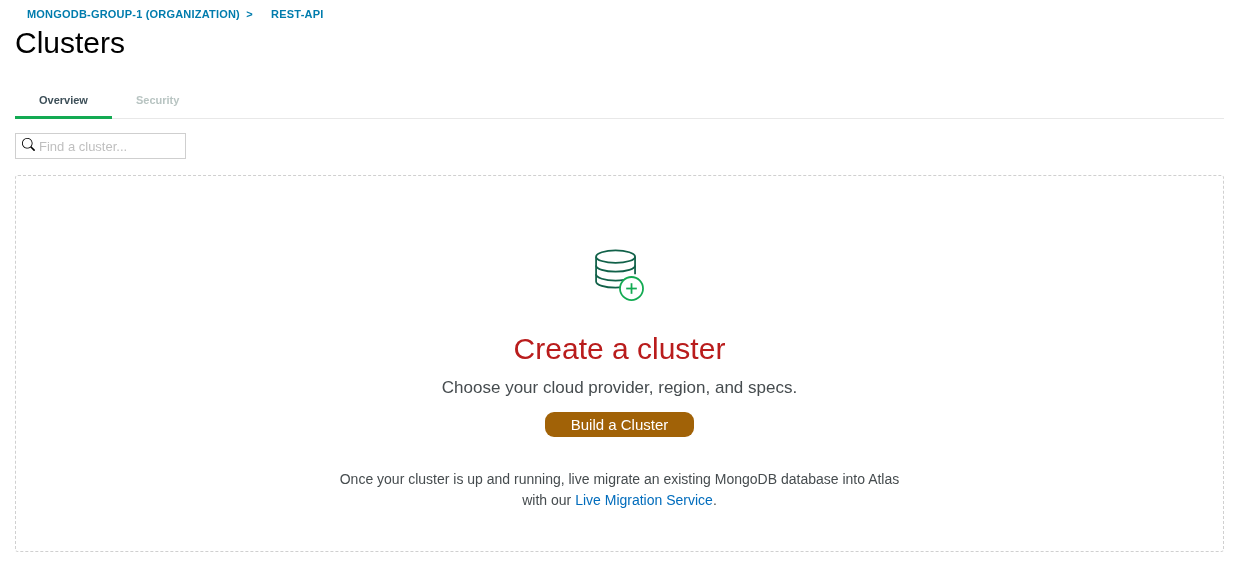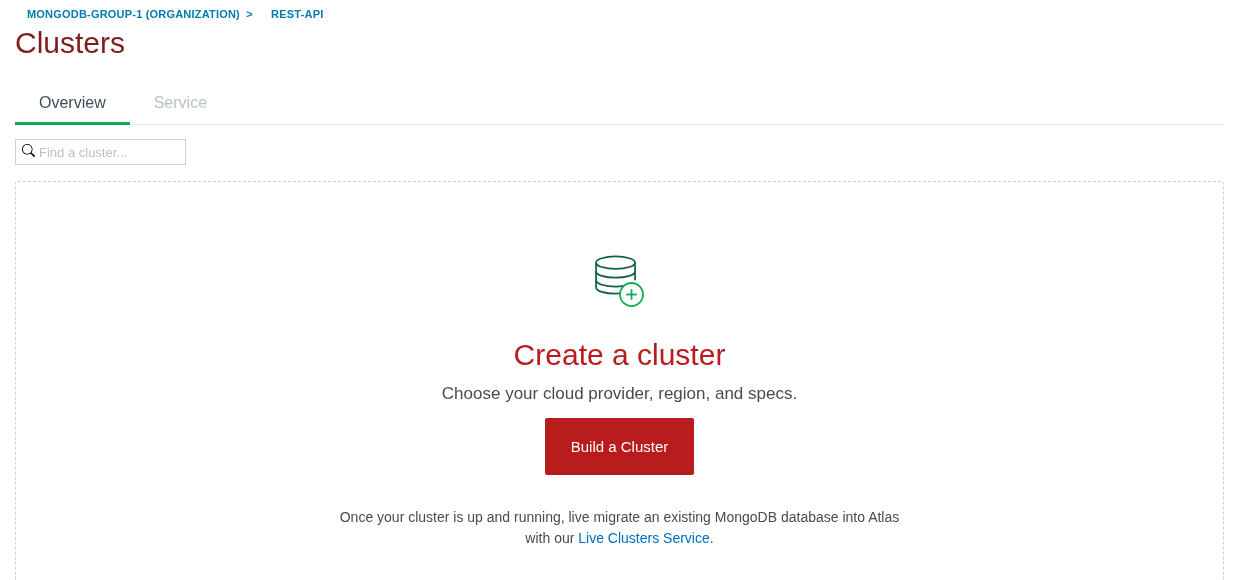"Clusters" .page-title { color: #7f1d1d -> #000000 }
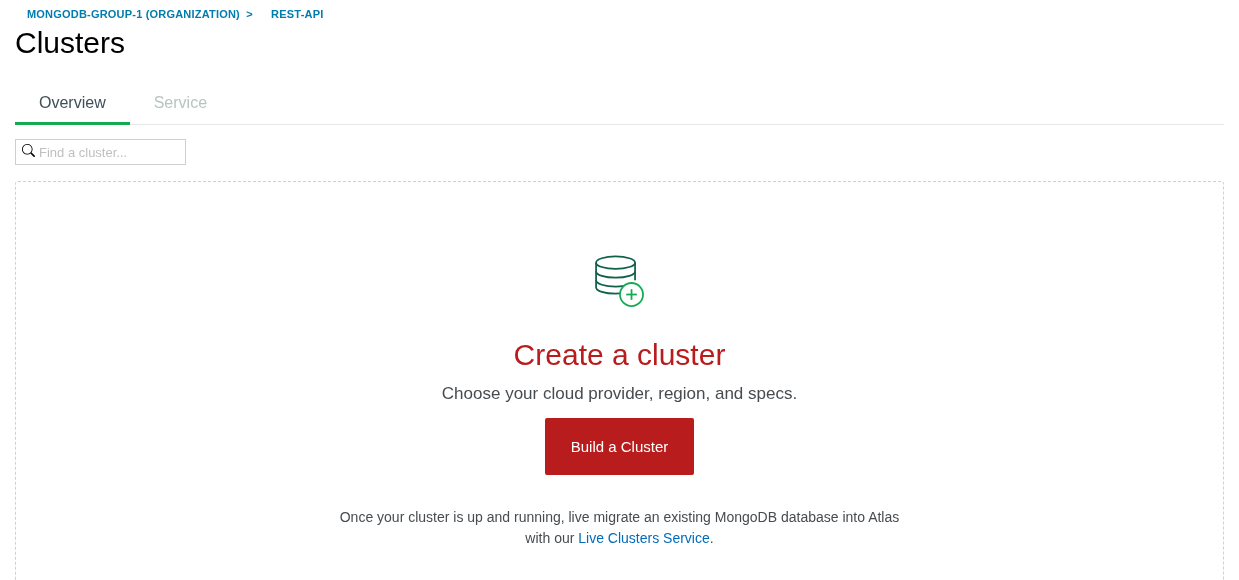"Overview" .tab { font-size: 16px -> 11px; font-weight: 400 -> 700 }
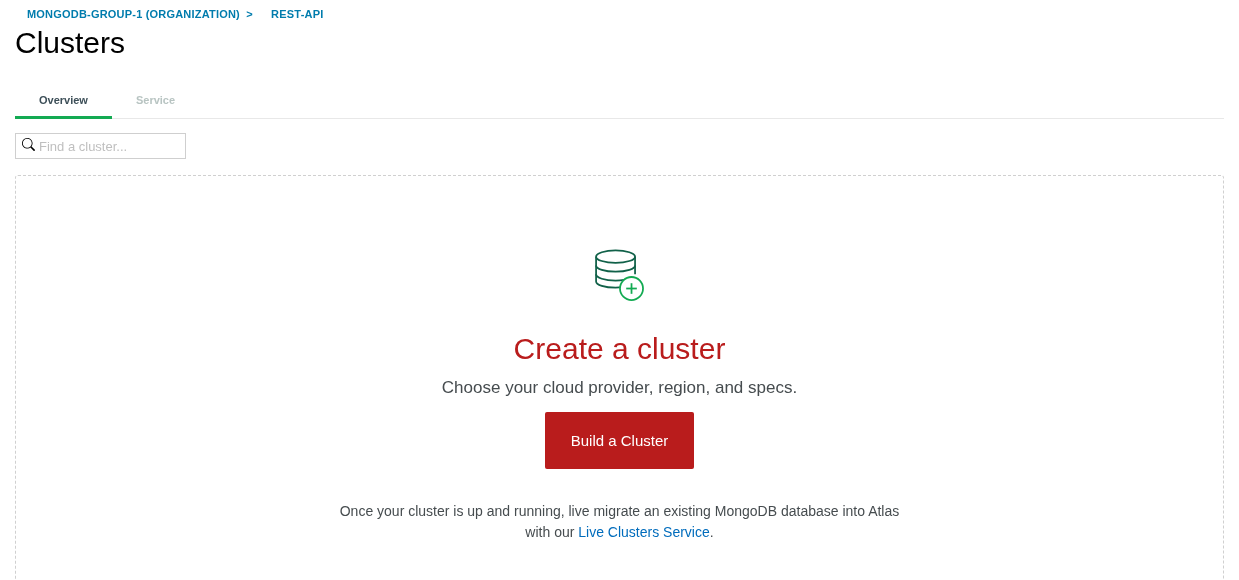"Service" div.tab { text: Service -> Security }
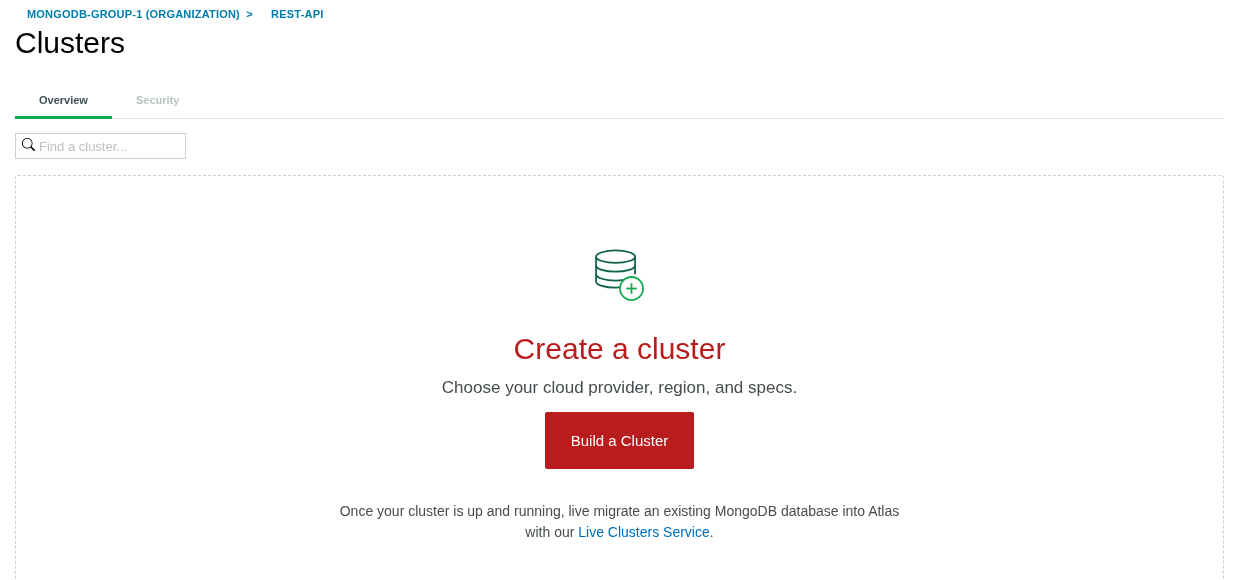"Build a Cluster" .build-btn { background: #b91c1c -> #a16207; border-radius: 2px -> 9px; padding: 20px 26px -> 4px 26px }
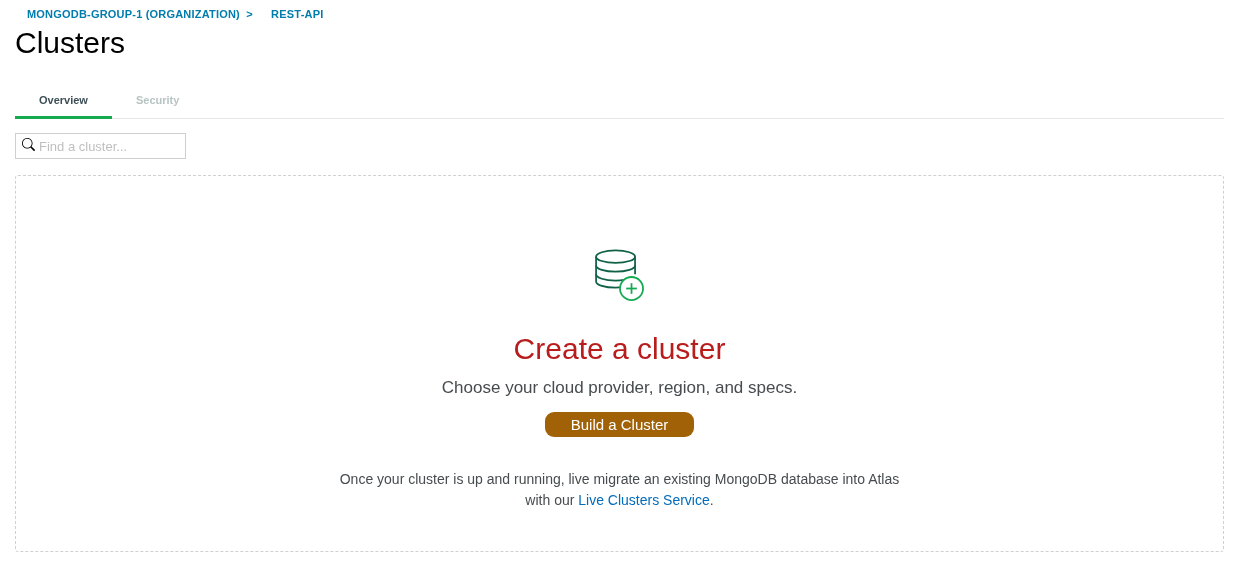"Live Clusters Service" a { text: Clusters -> Migration }
